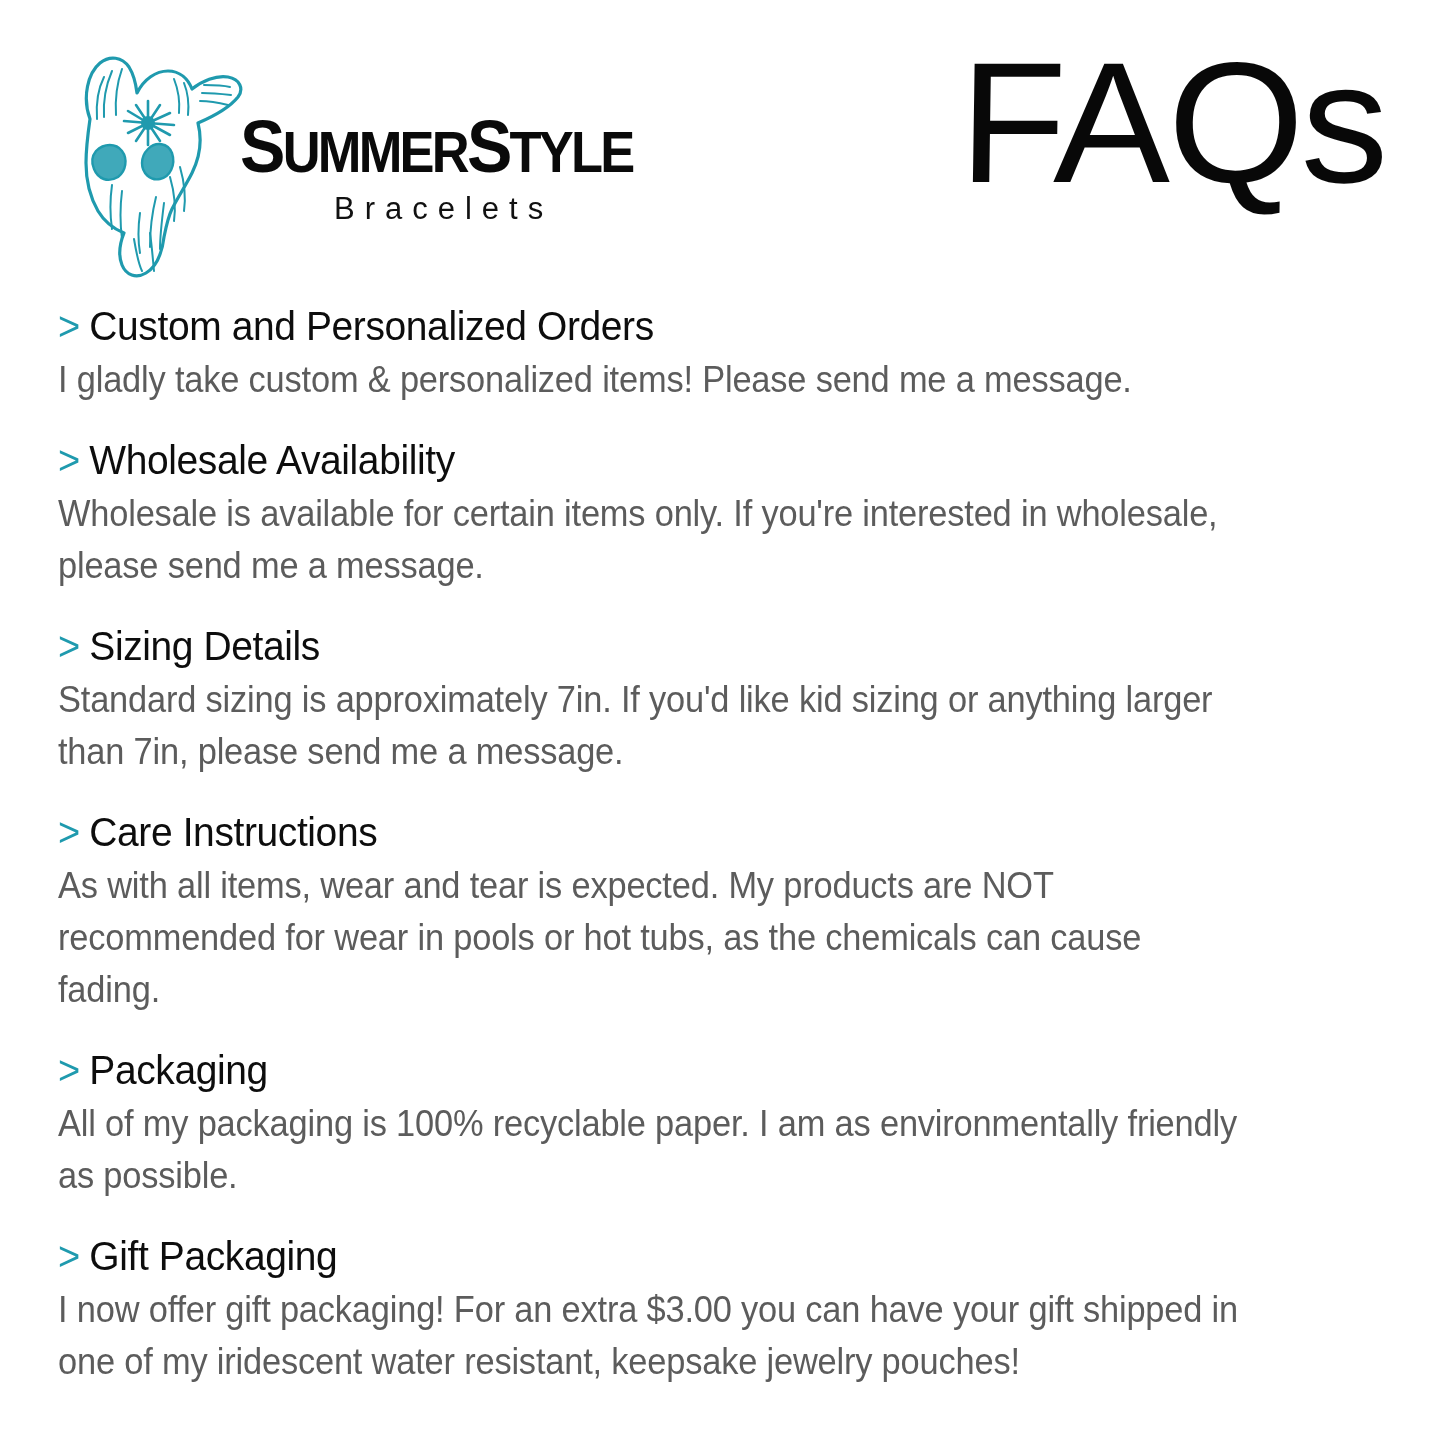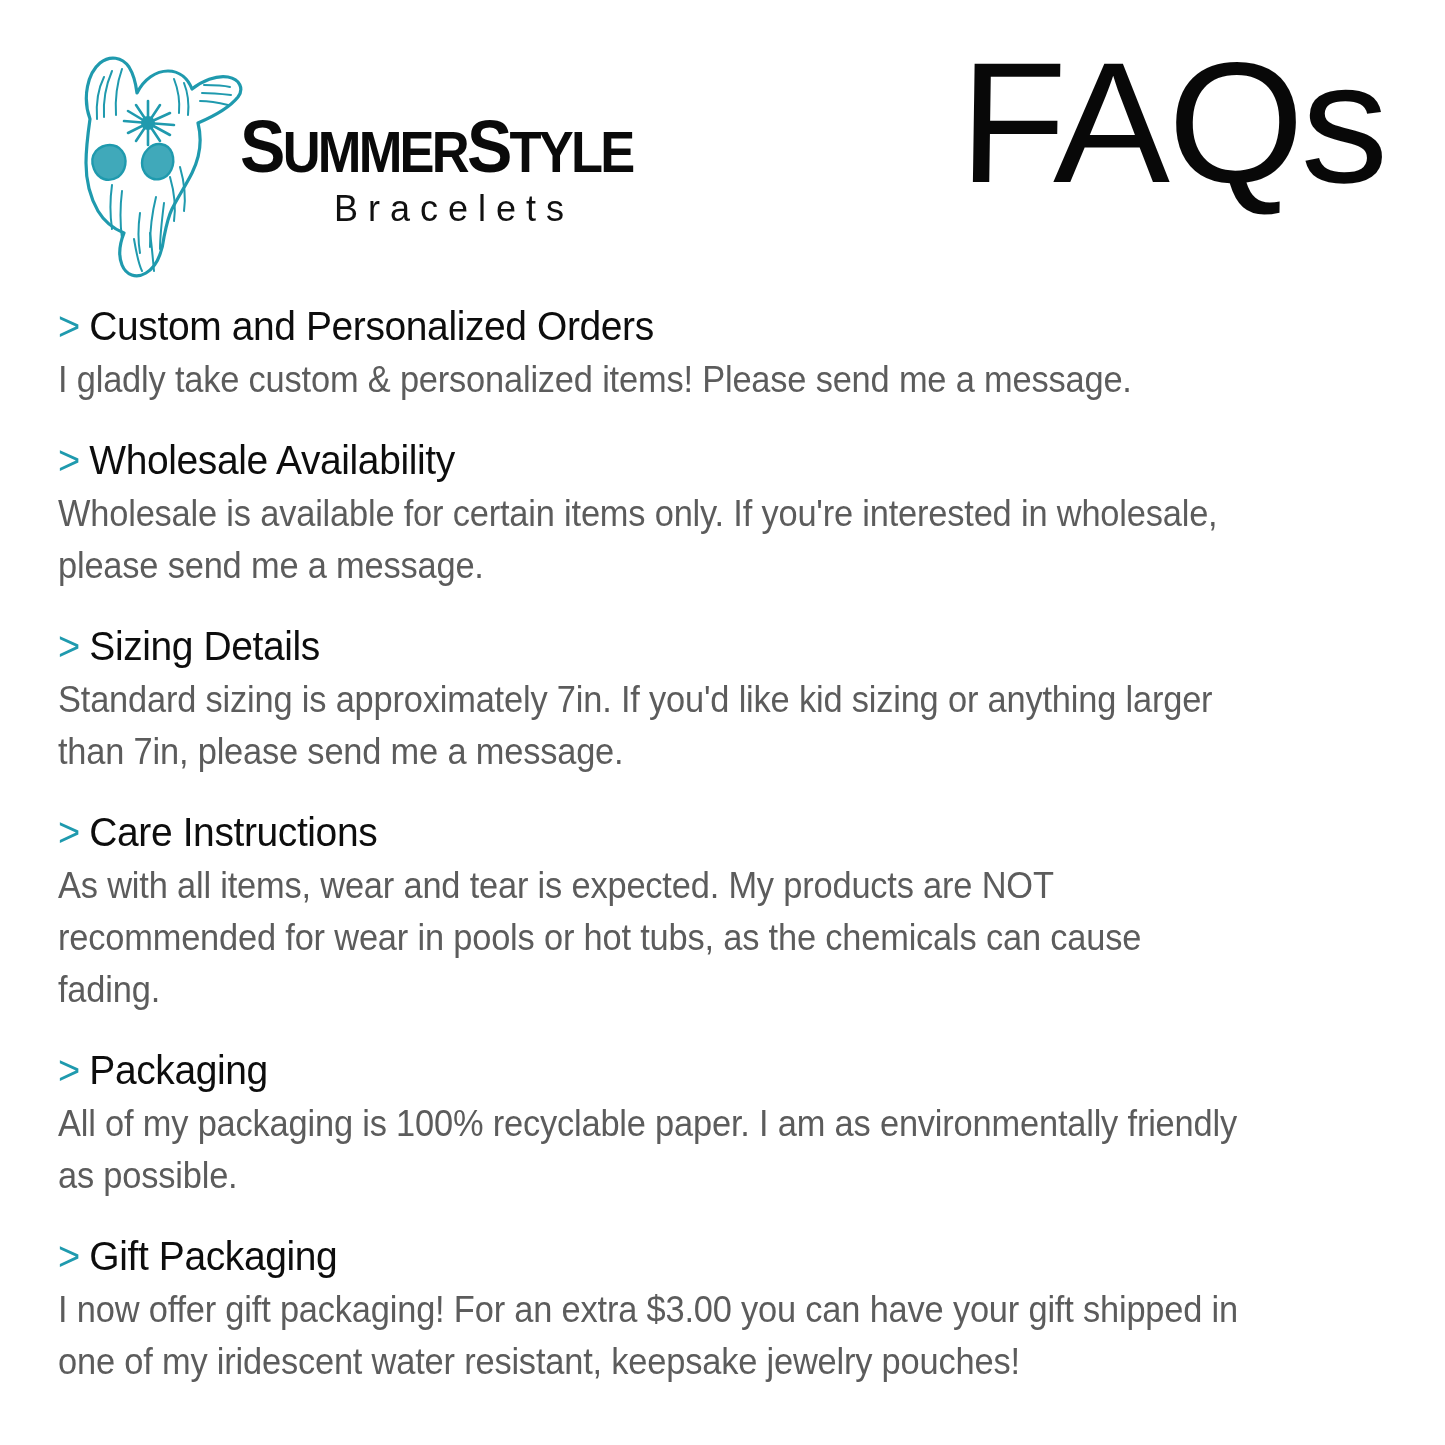"Bracelets" .wordmark-sub { font-size: 36px -> 31px }
